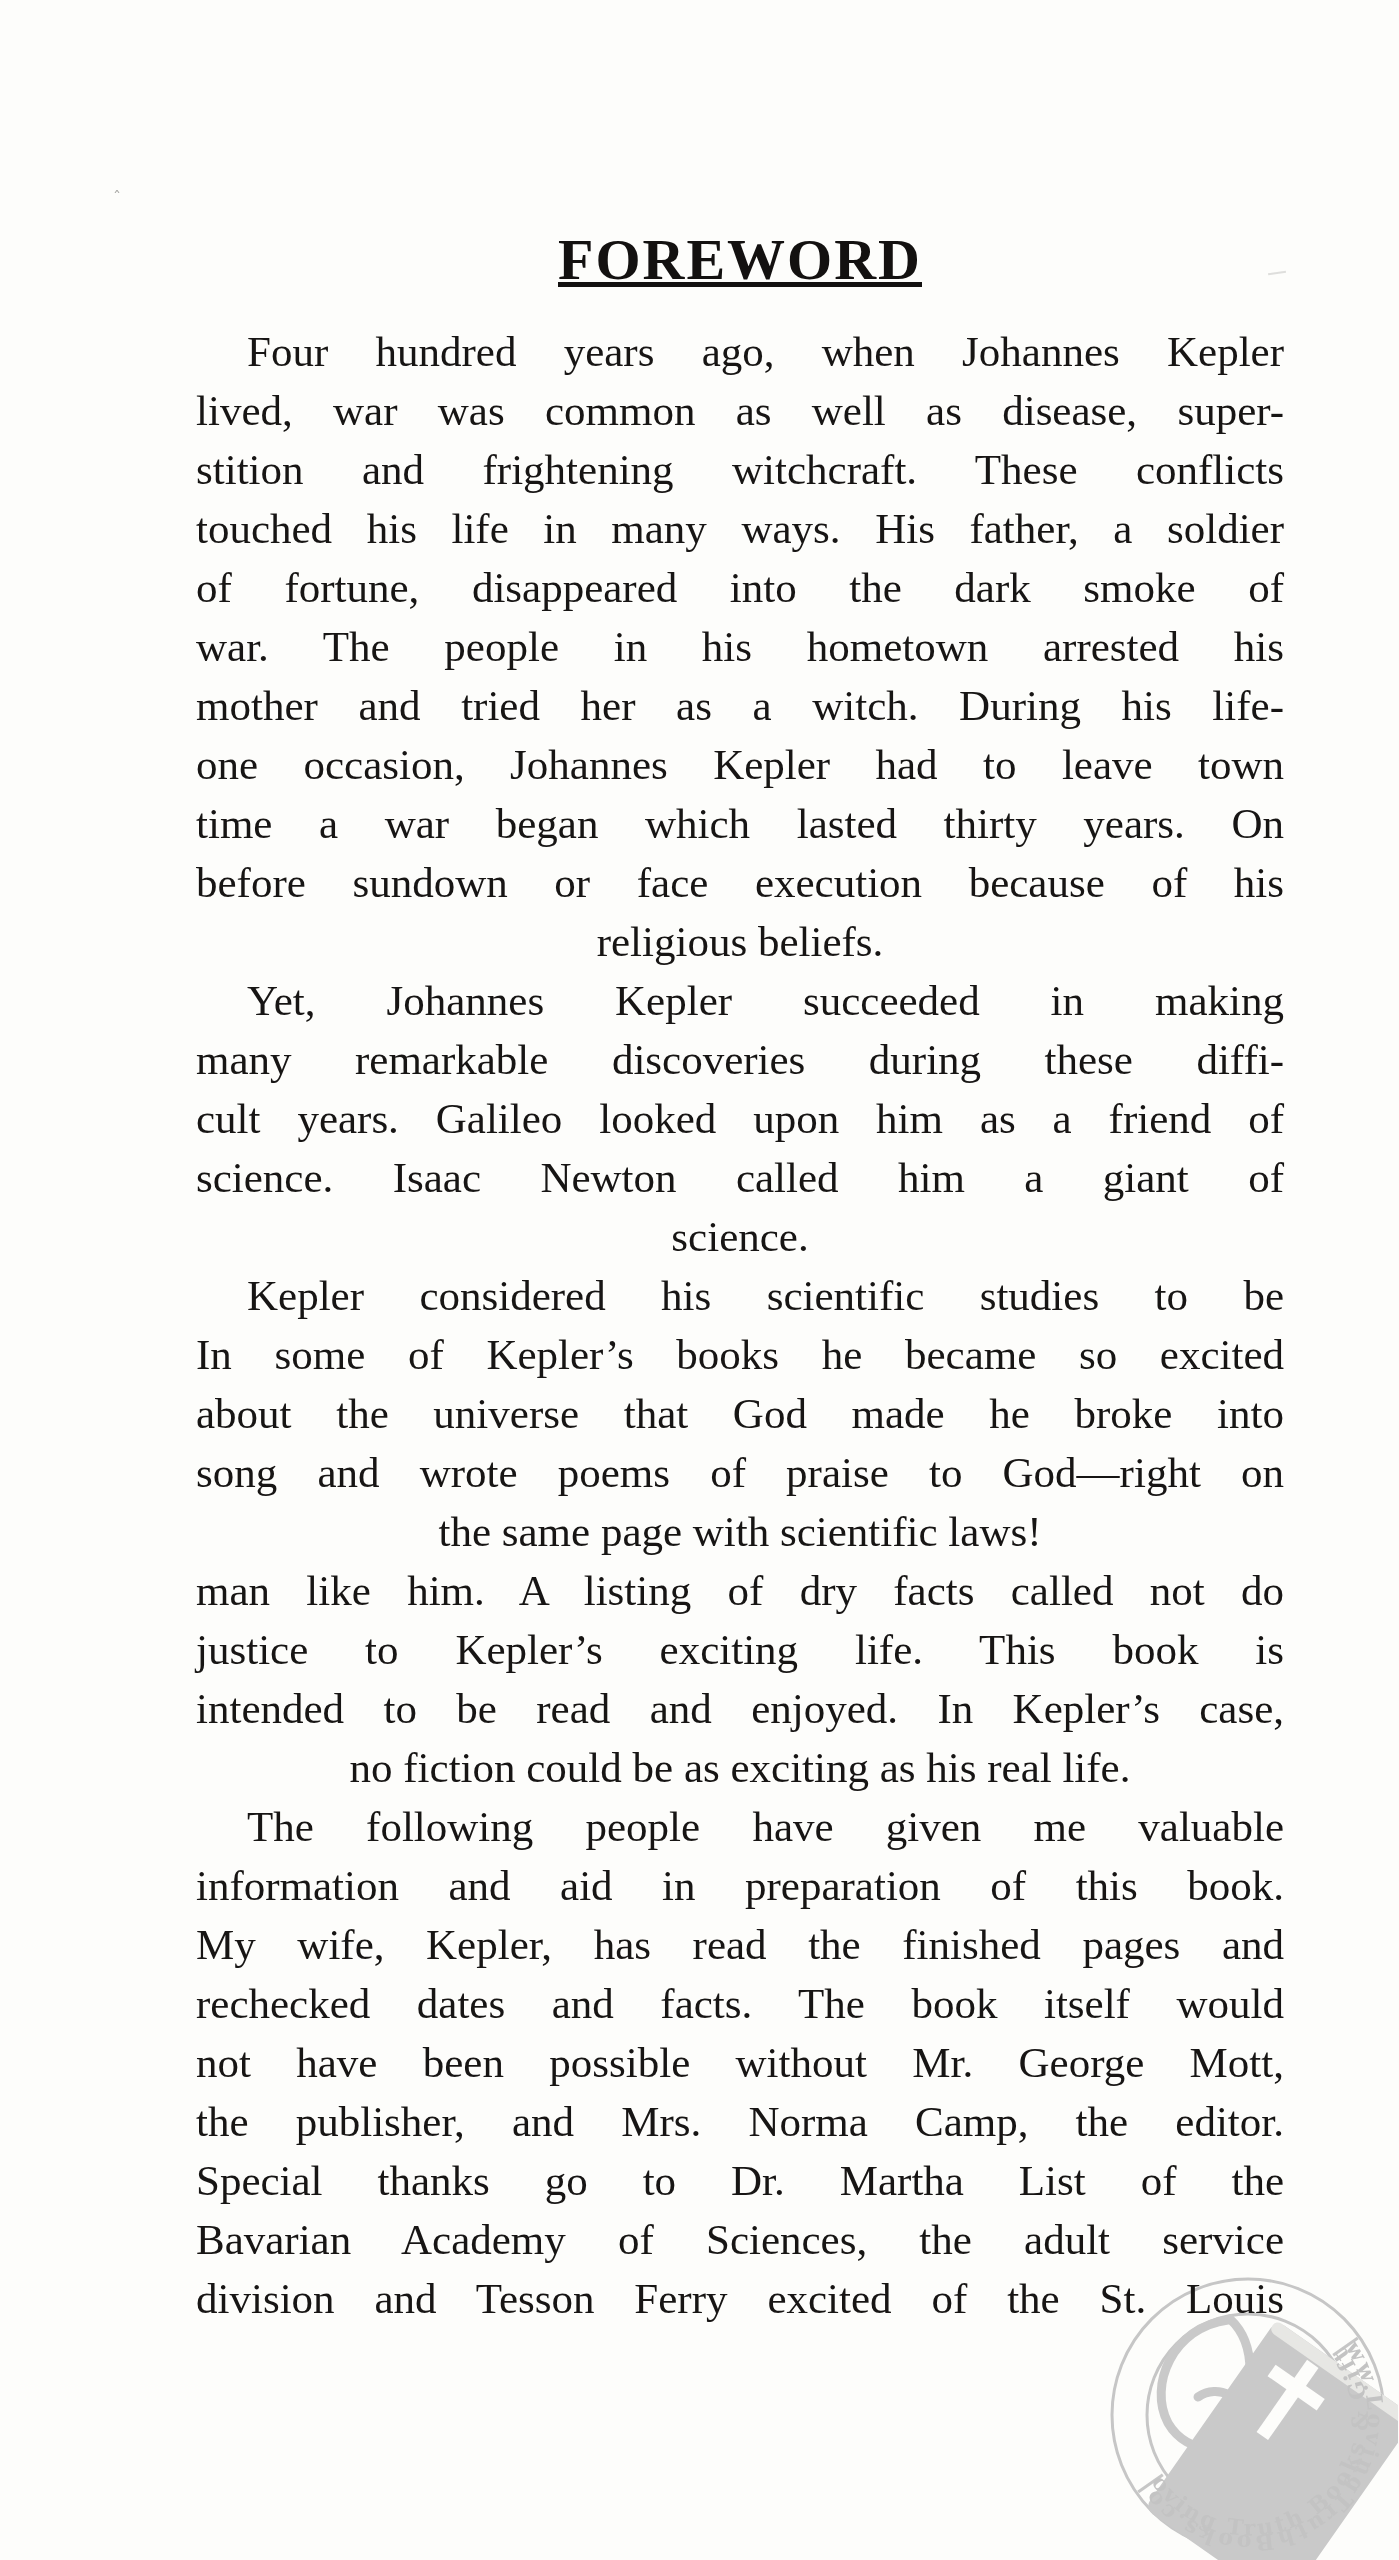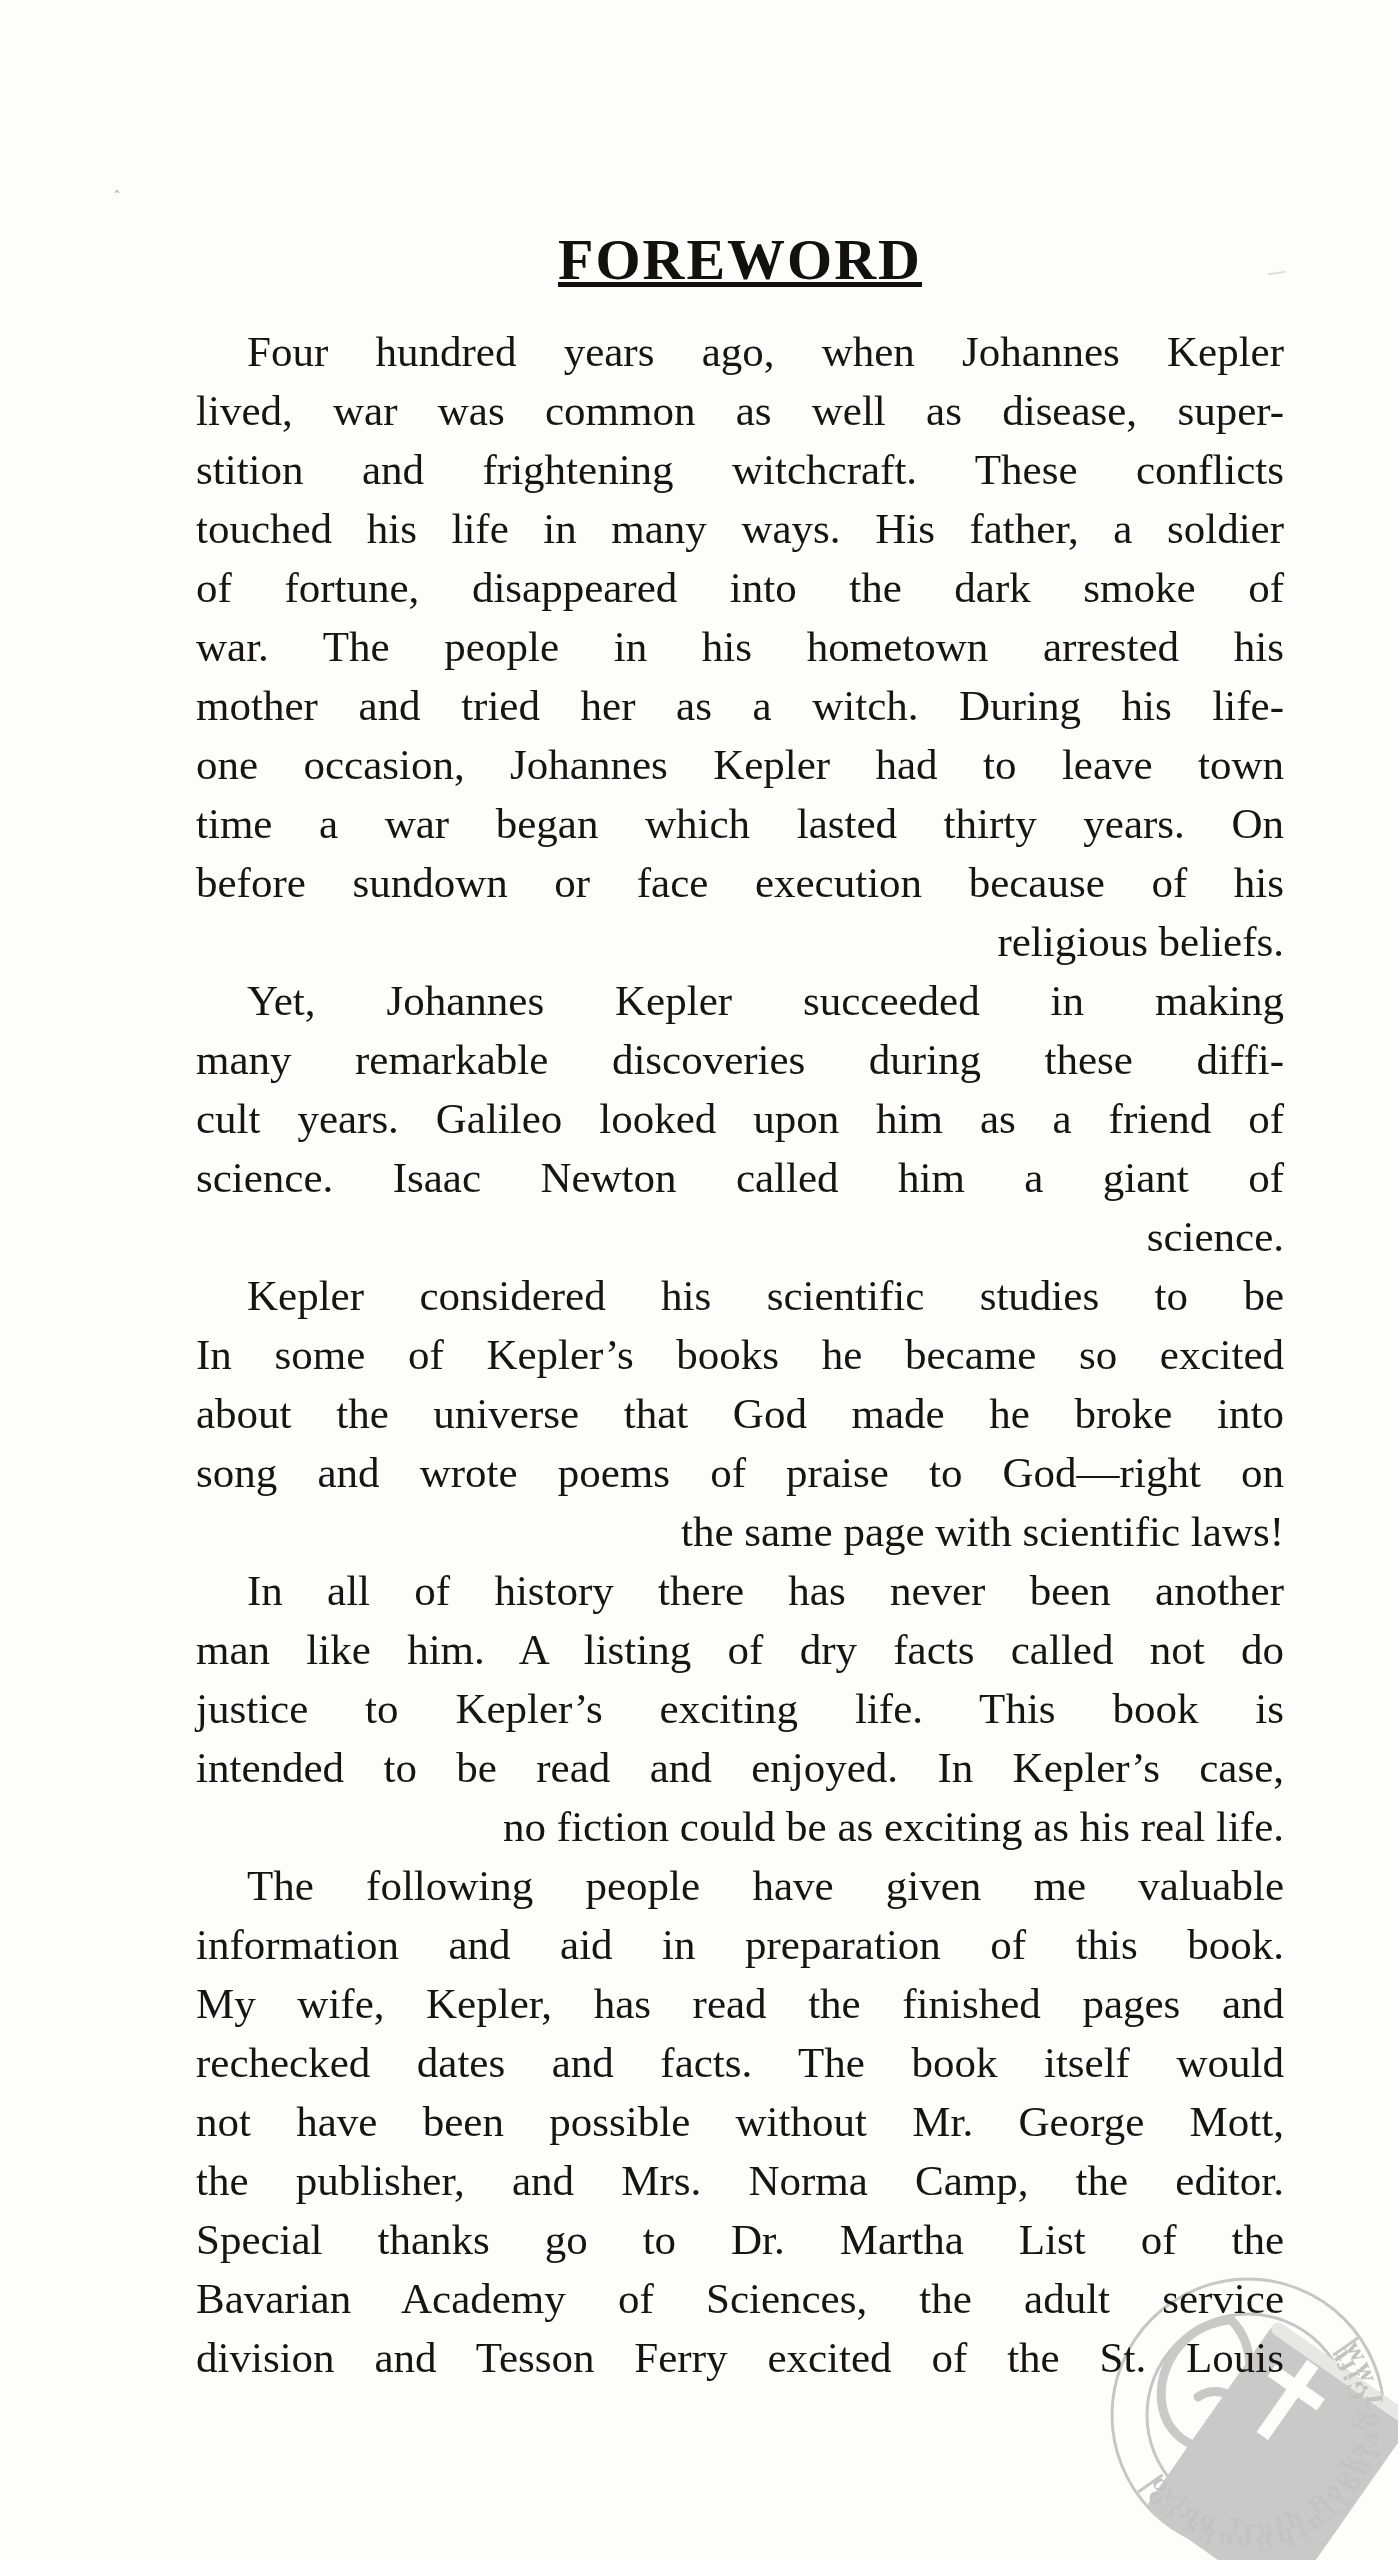"religious beliefs." .line.end { text-align: right -> center }
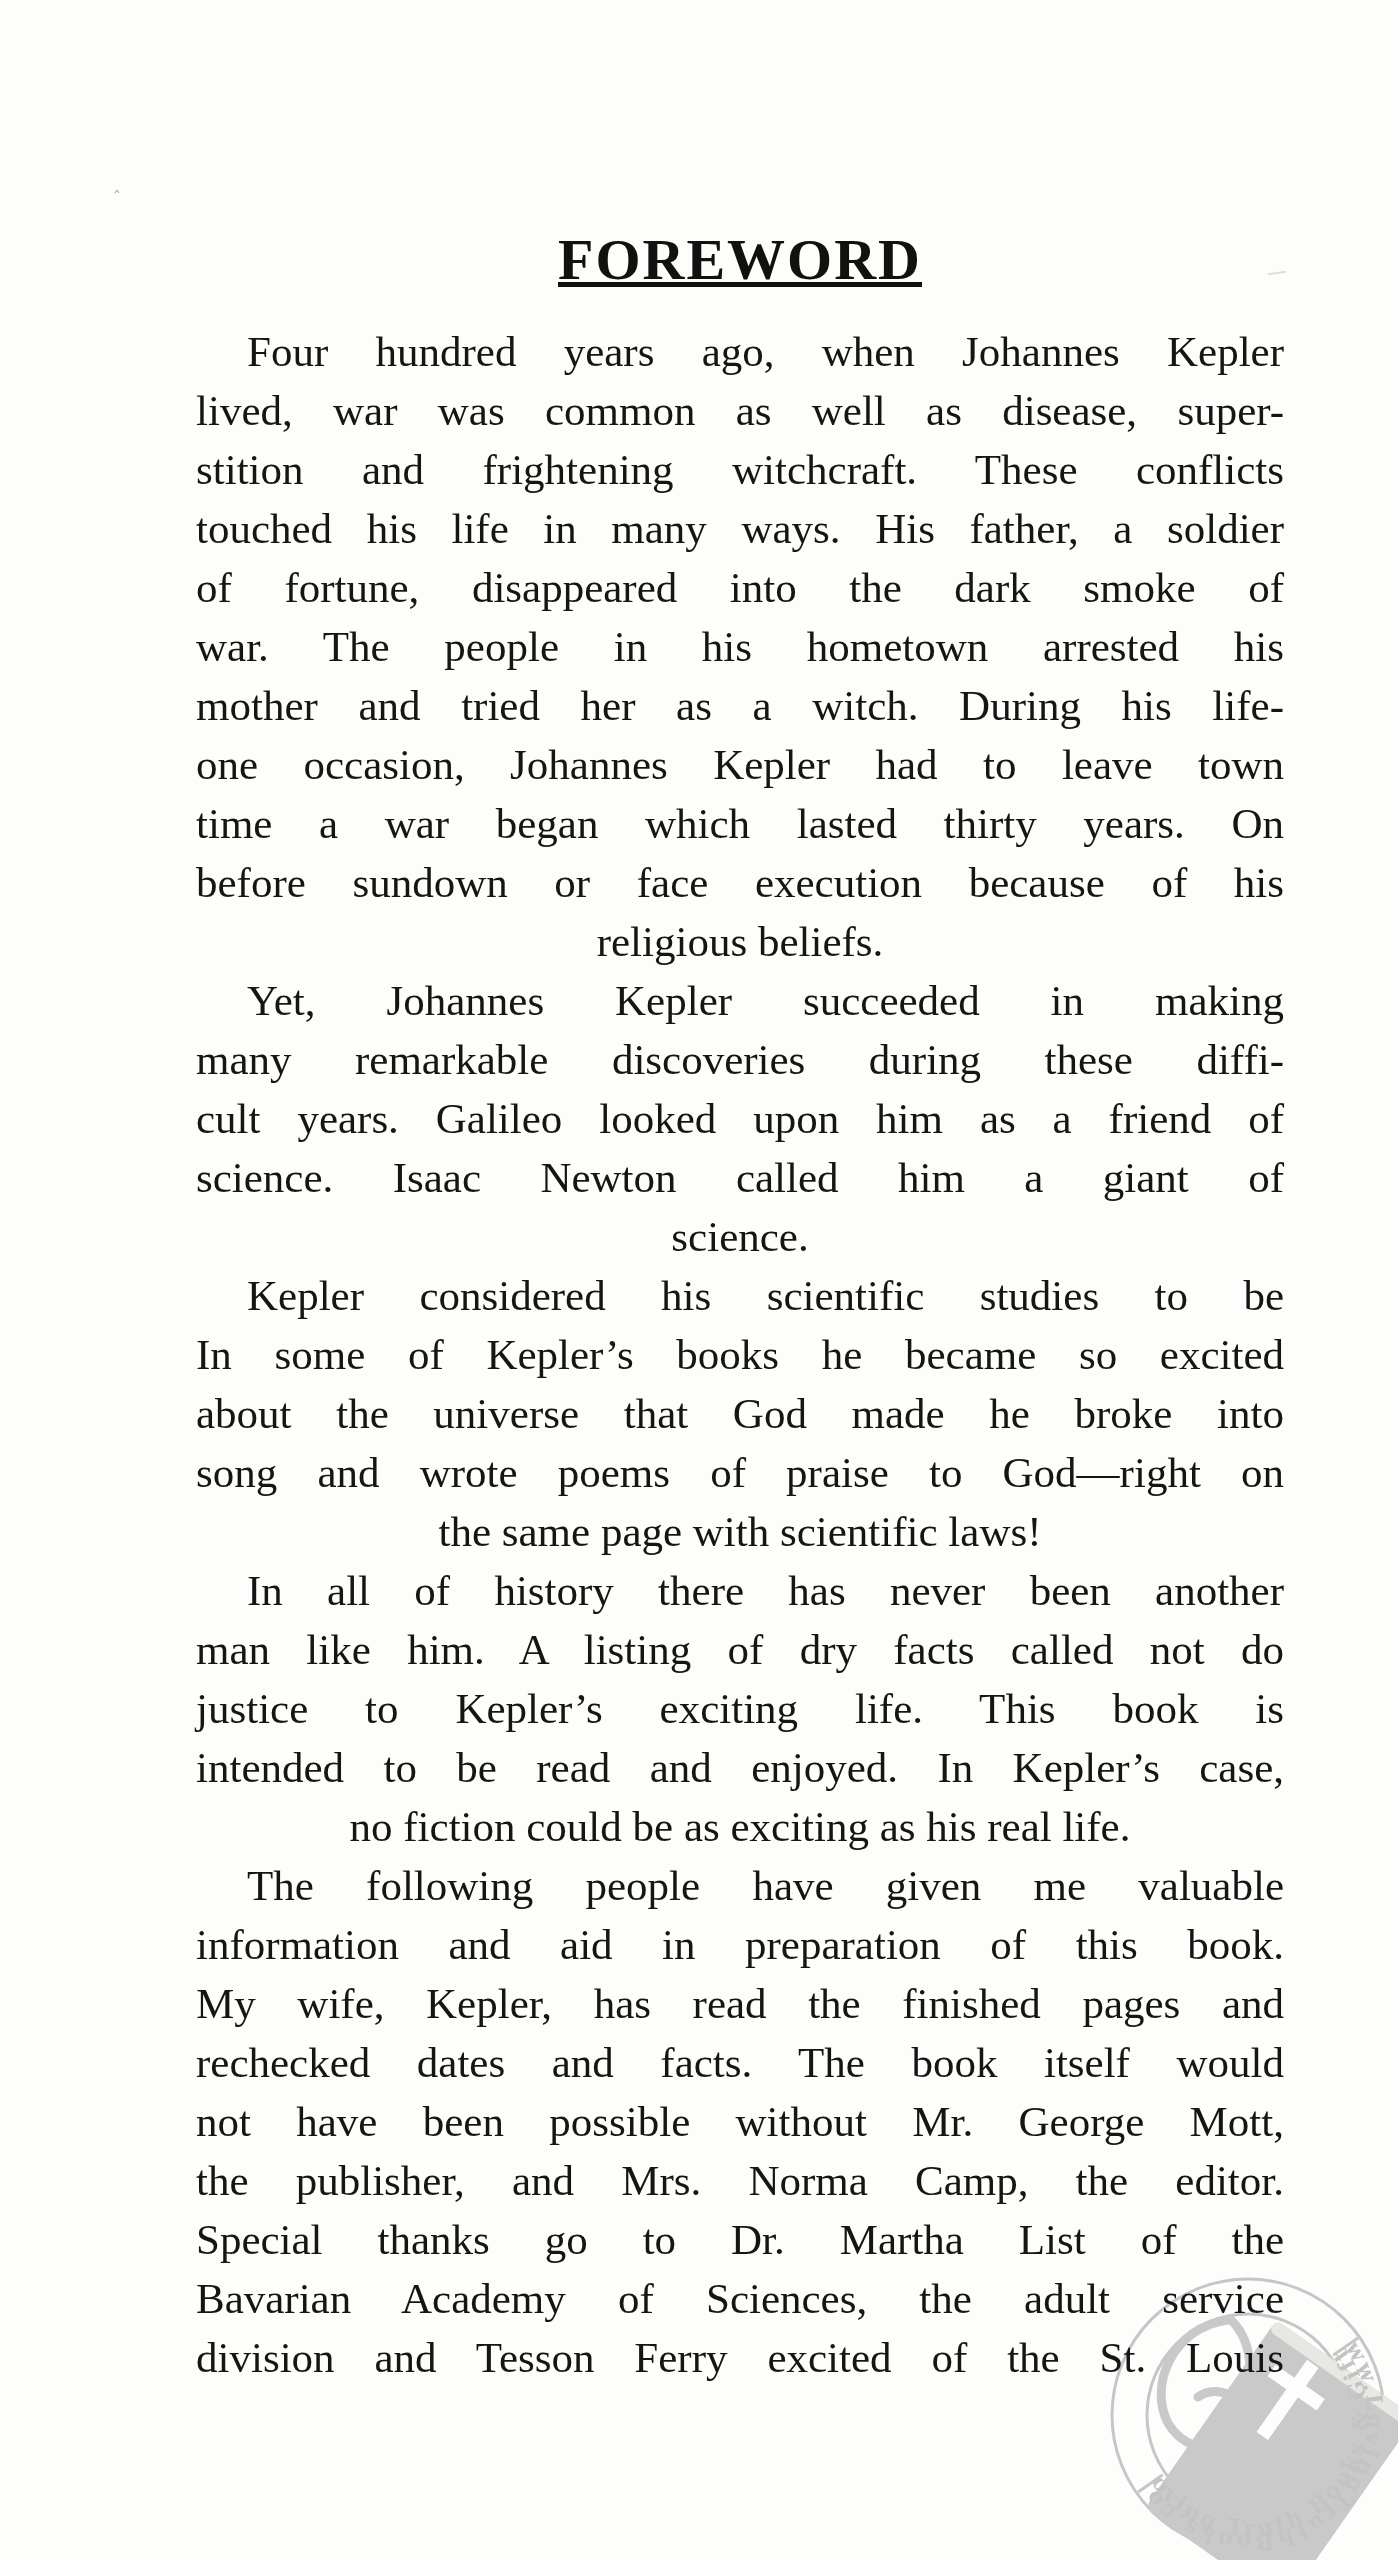"In all of history there" div.line { html: <div>In all of history there has never been another</div> -> none }
